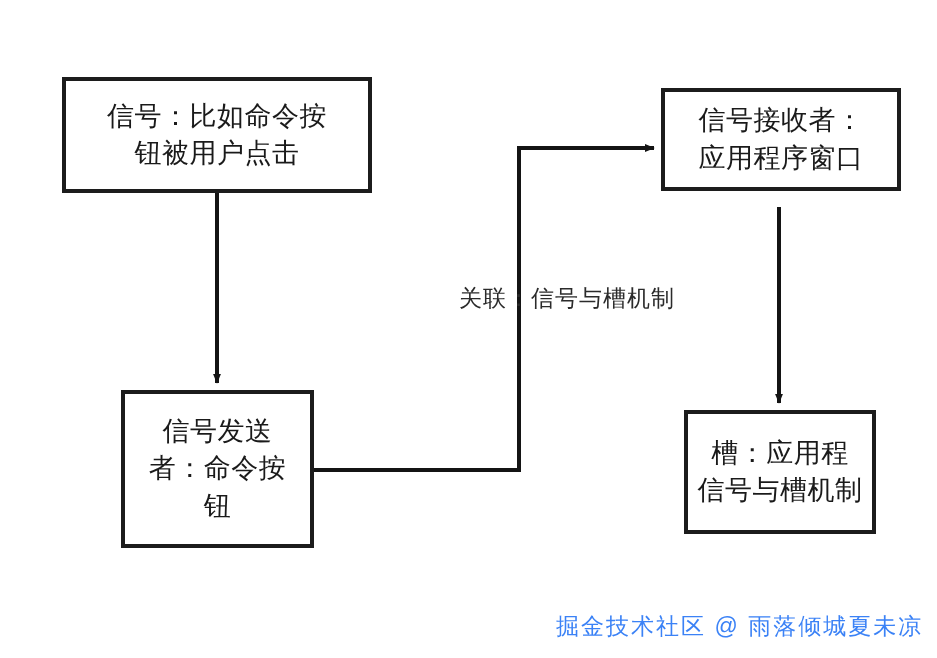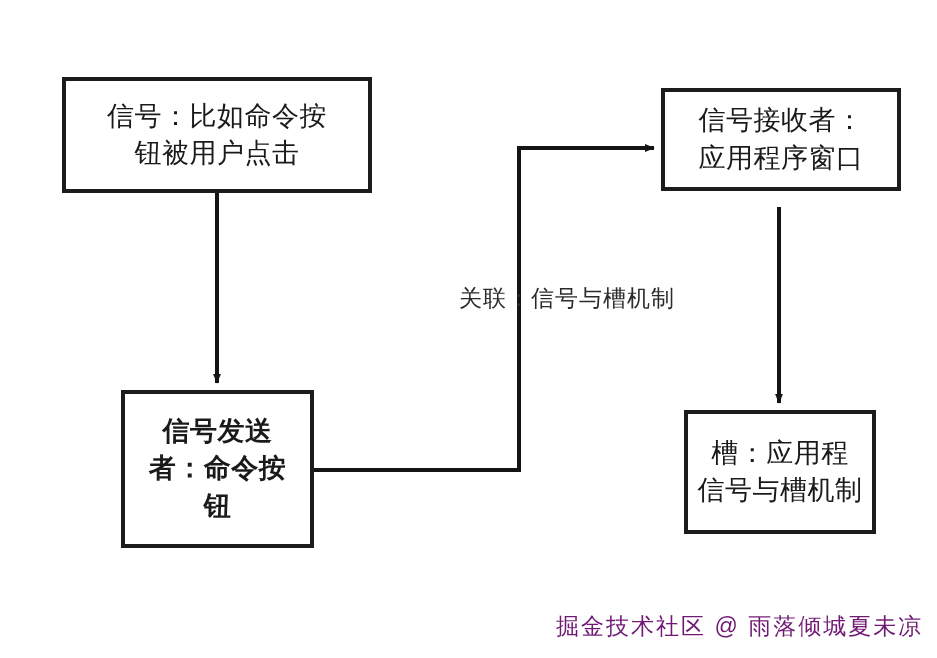"信号发送" #node-sender { font-weight: bold -> none }
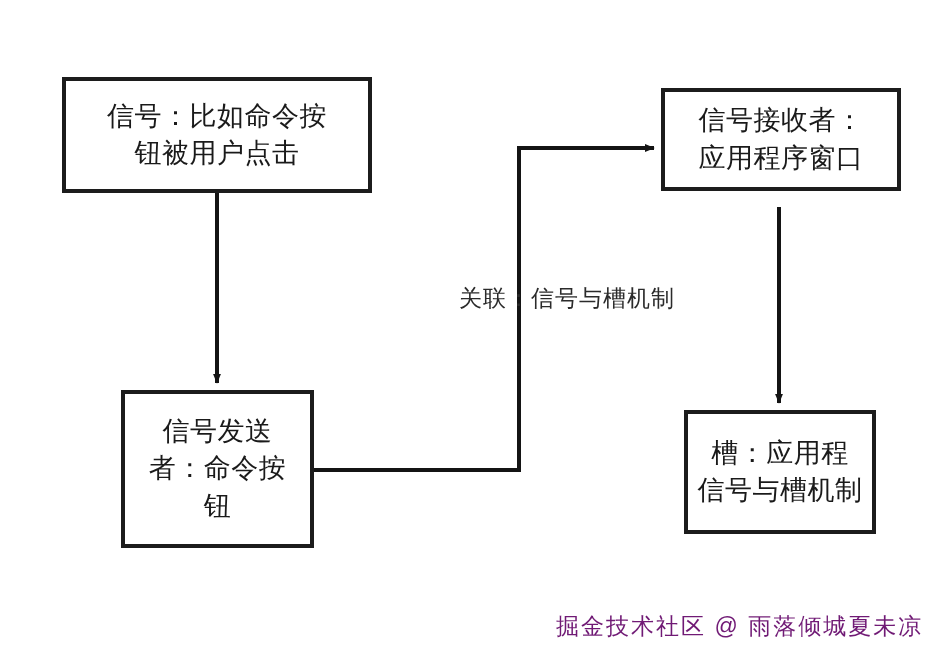"掘金技术社区 @ 雨落倾城夏未凉" #watermark { color: #701a75 -> #3b82f6 }
